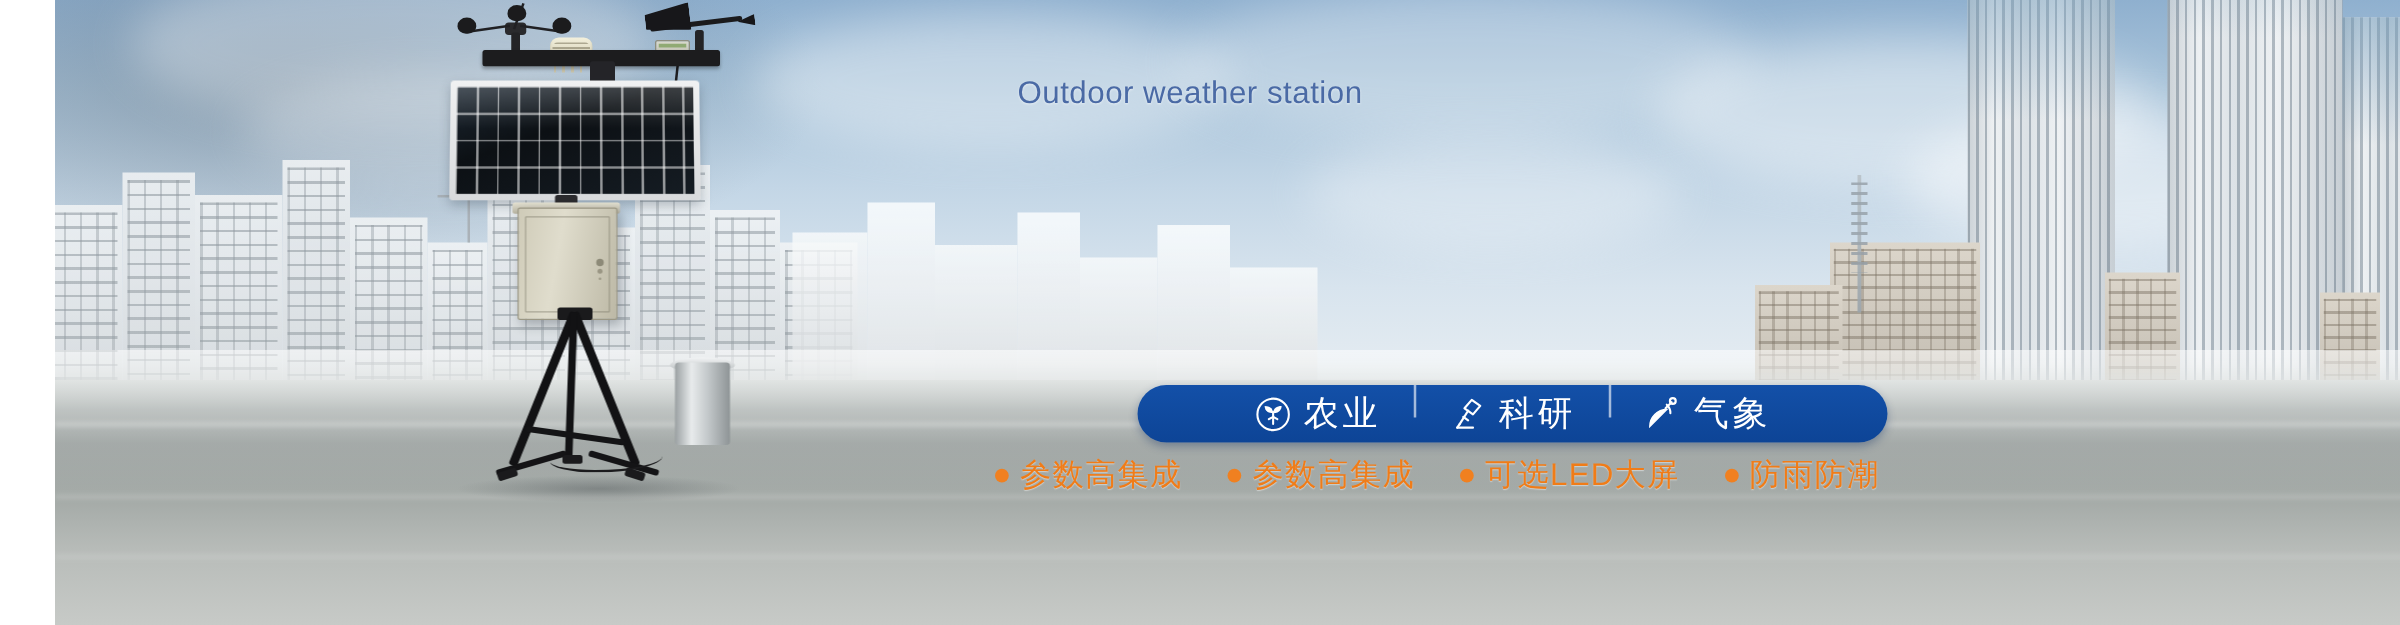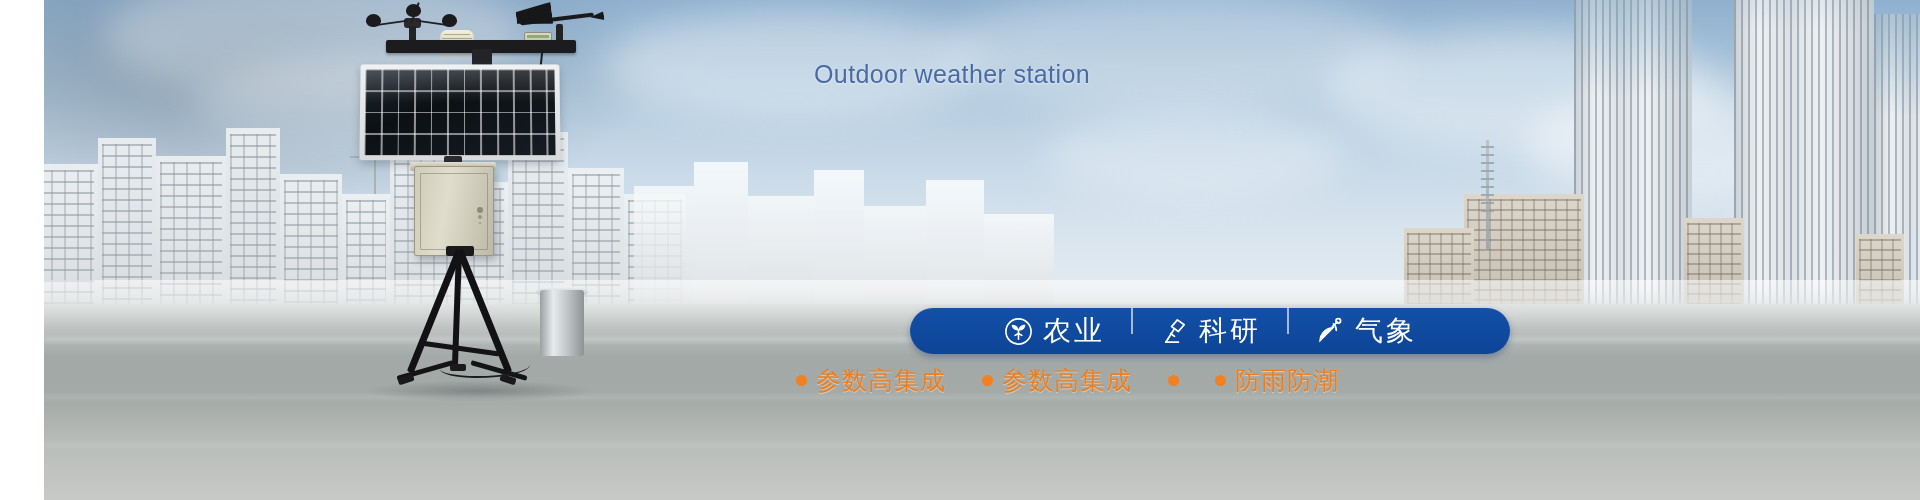"可选LED大屏" span.btxt { html: none -> <span>可选LED大屏</span> }
